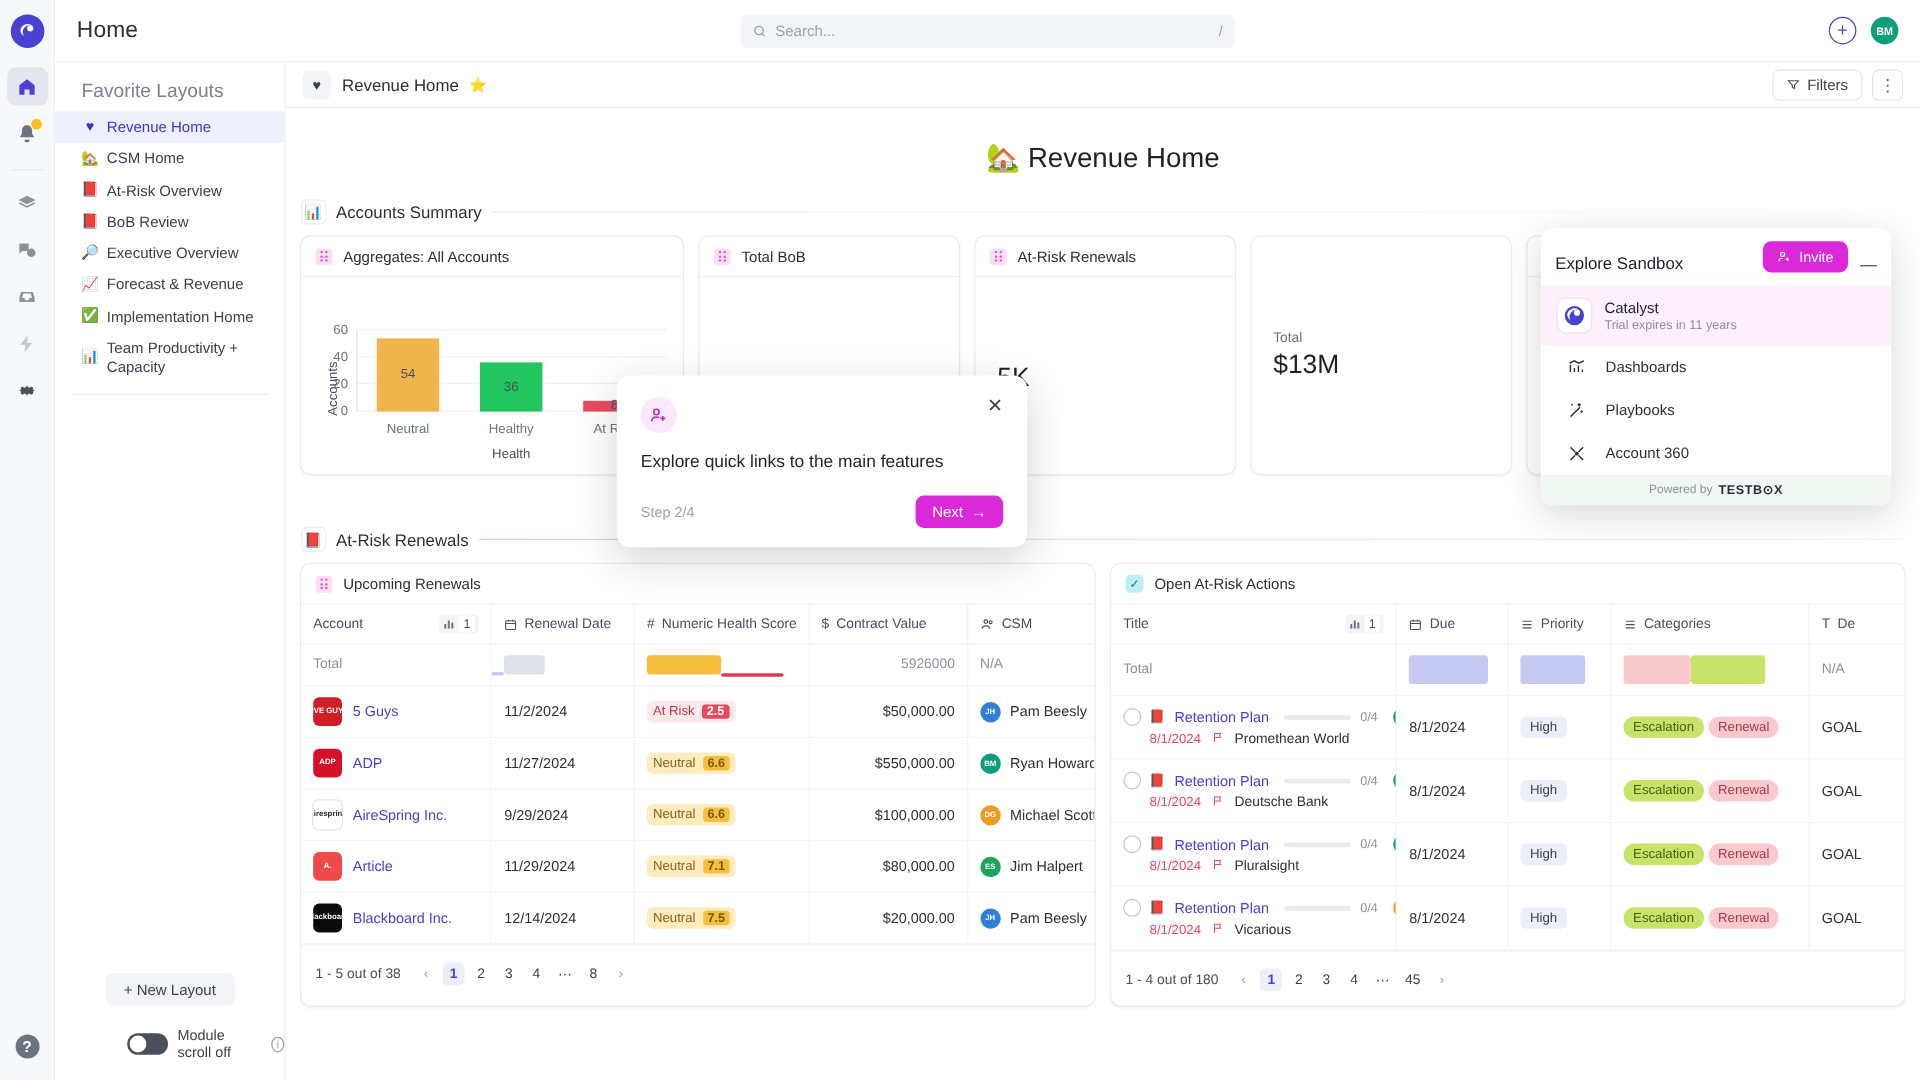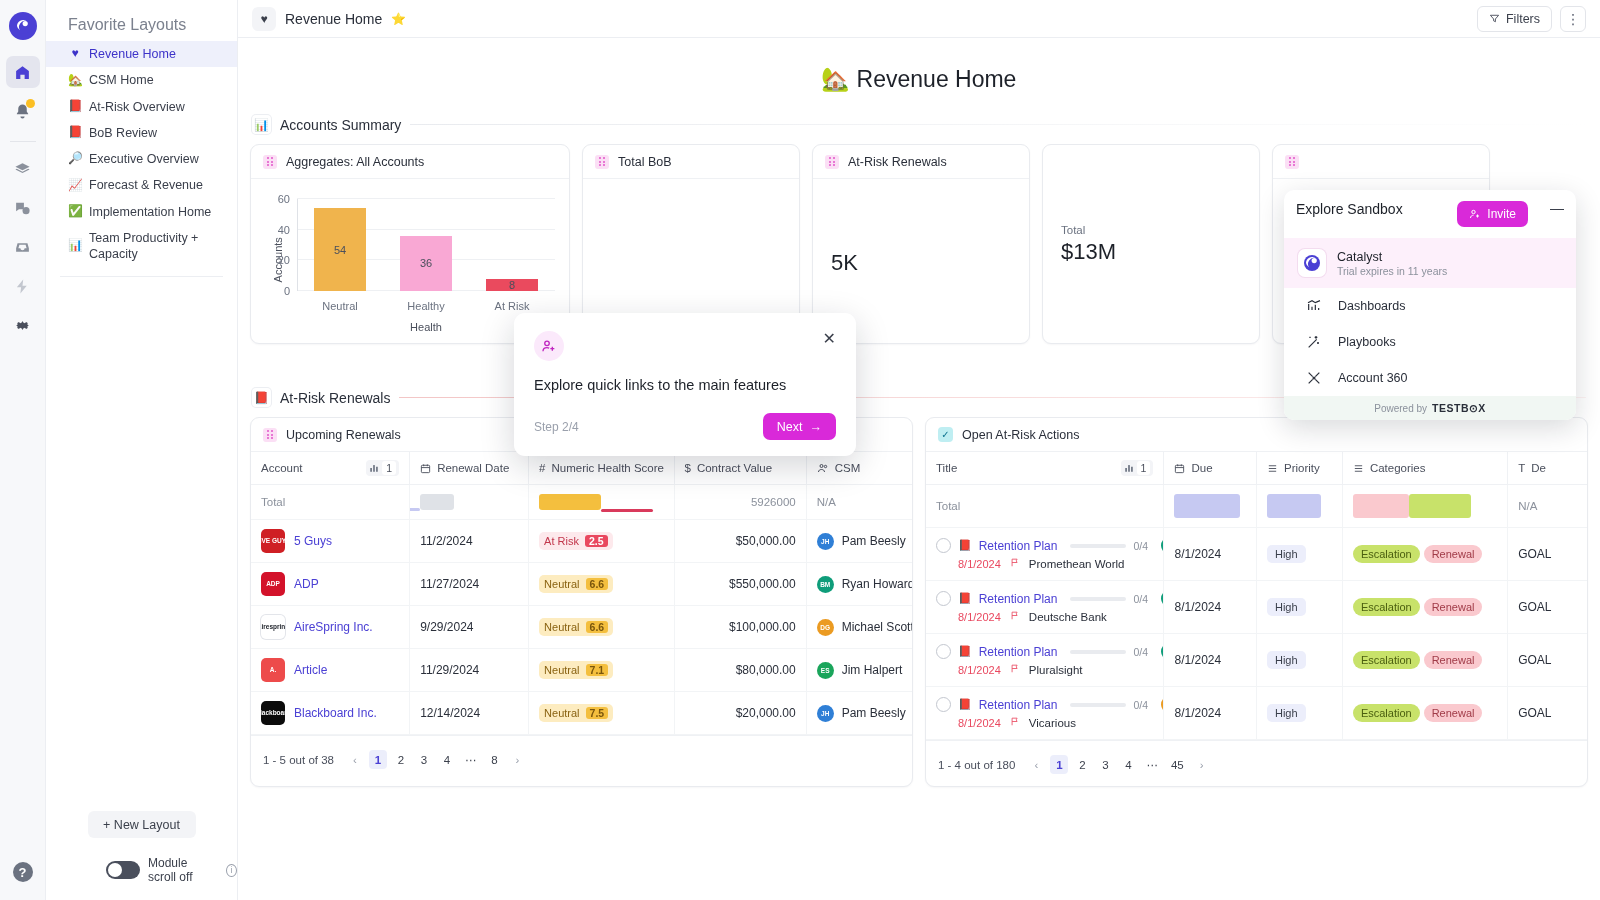"Home" div.topbar { html: none -> <div> <div>Home</div> <div> <svg> <circle></circle> <path></path> </svg> <input> <span>/</span> </div> <div> <div>+</div> <div>BM</div> </div> </div> }
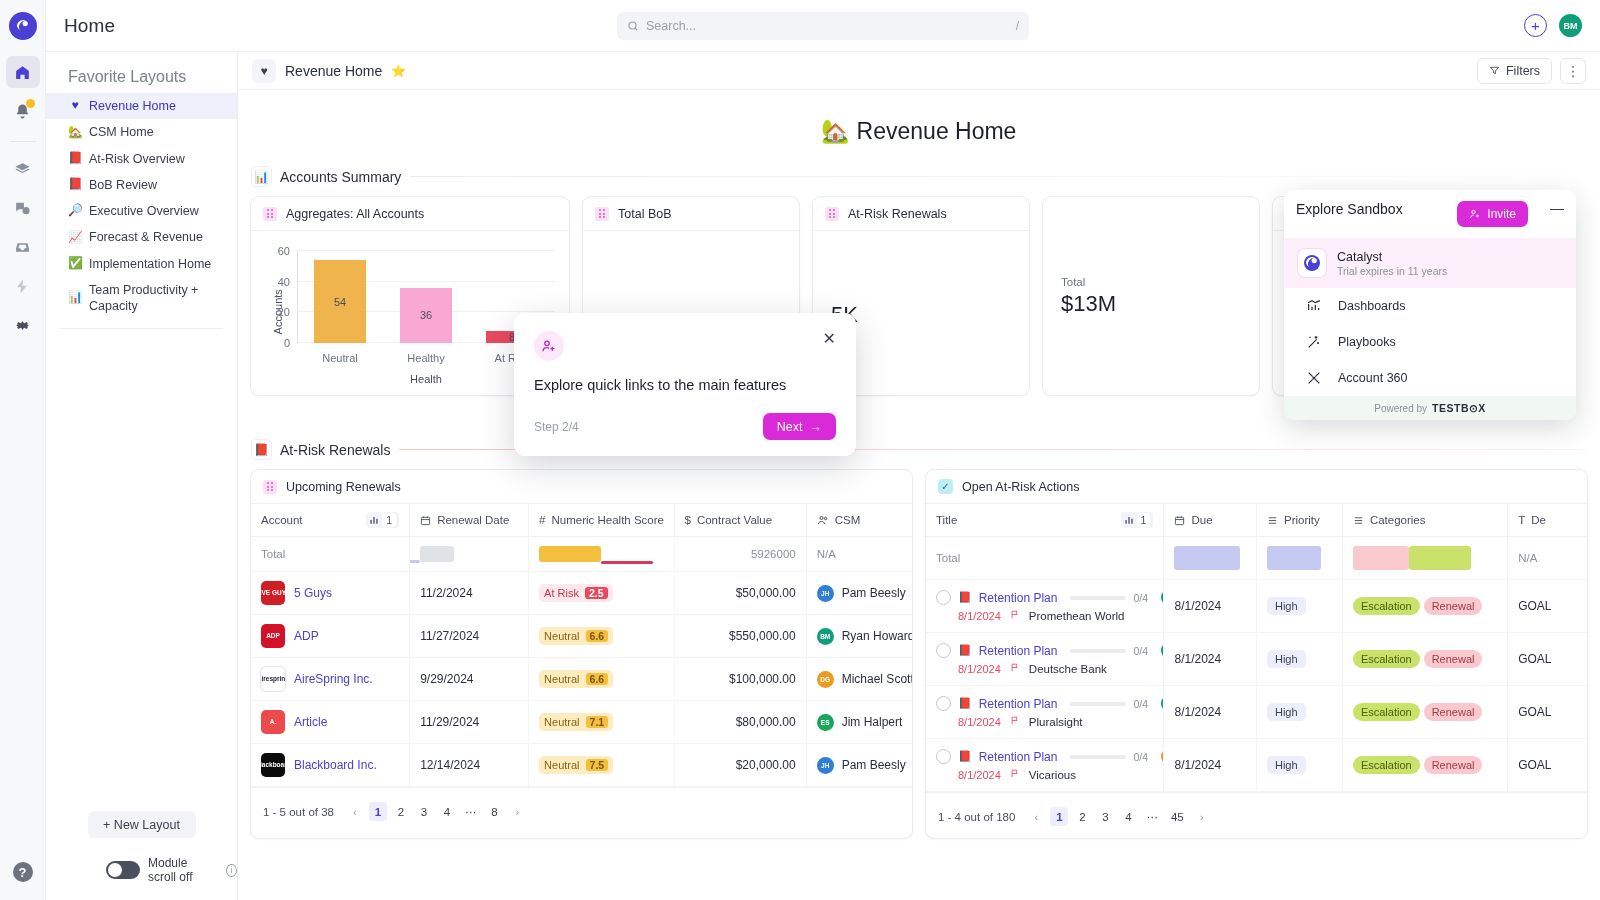"Aggregates: All Accounts" div.card { gap: none -> 24px }
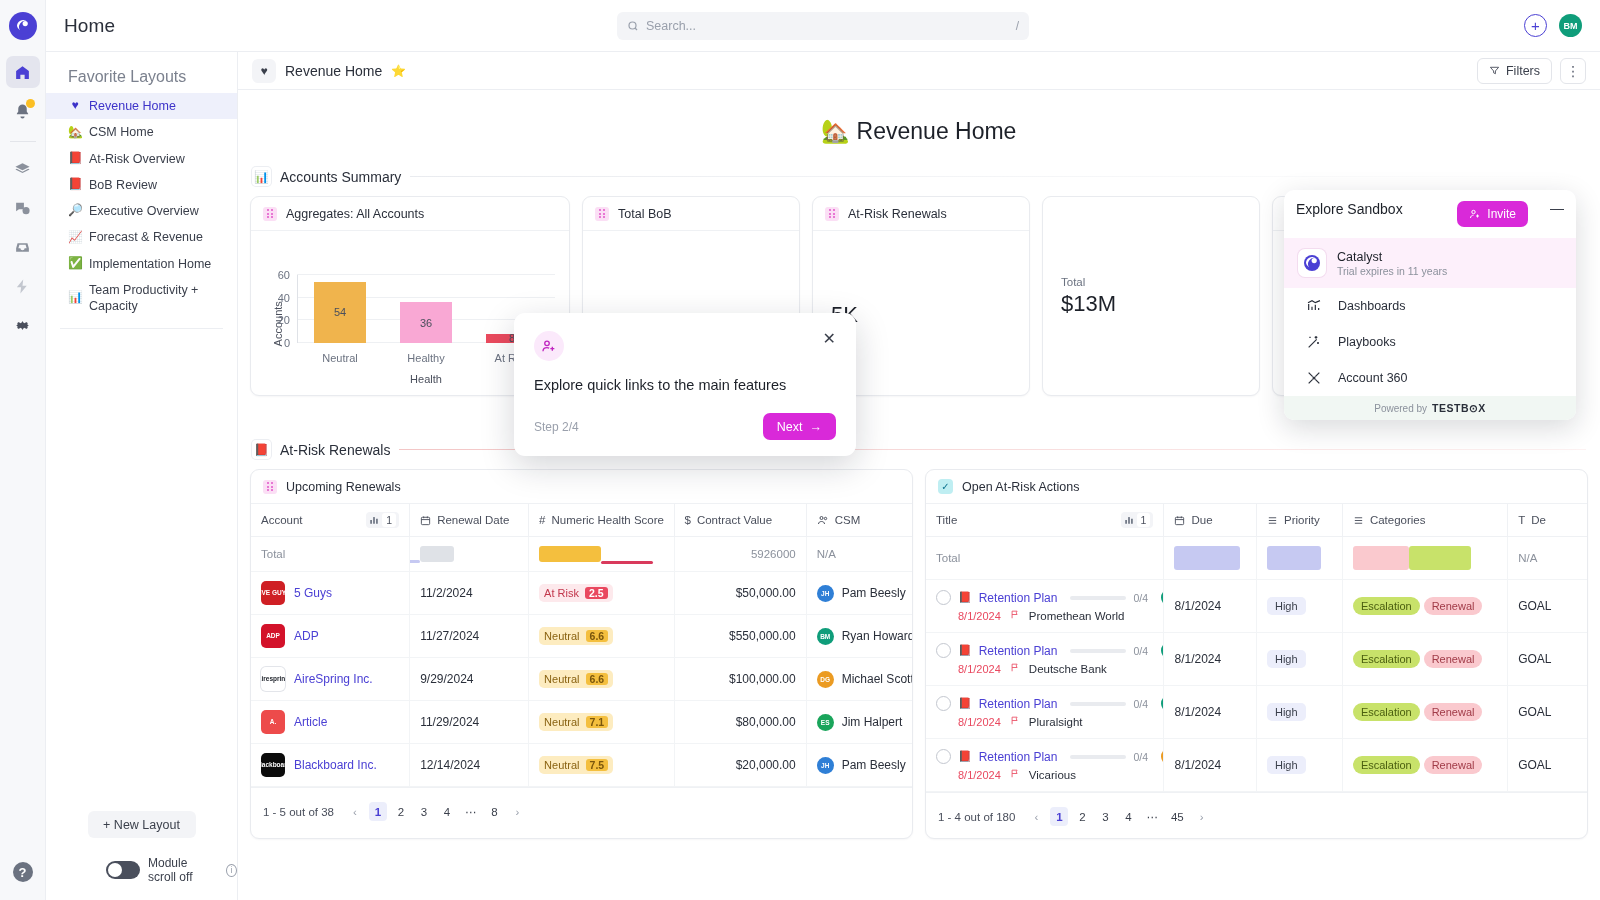"Explore Sandbox" .sb-head { align-items: flex-start -> flex-end; gap: 22px -> 10px }
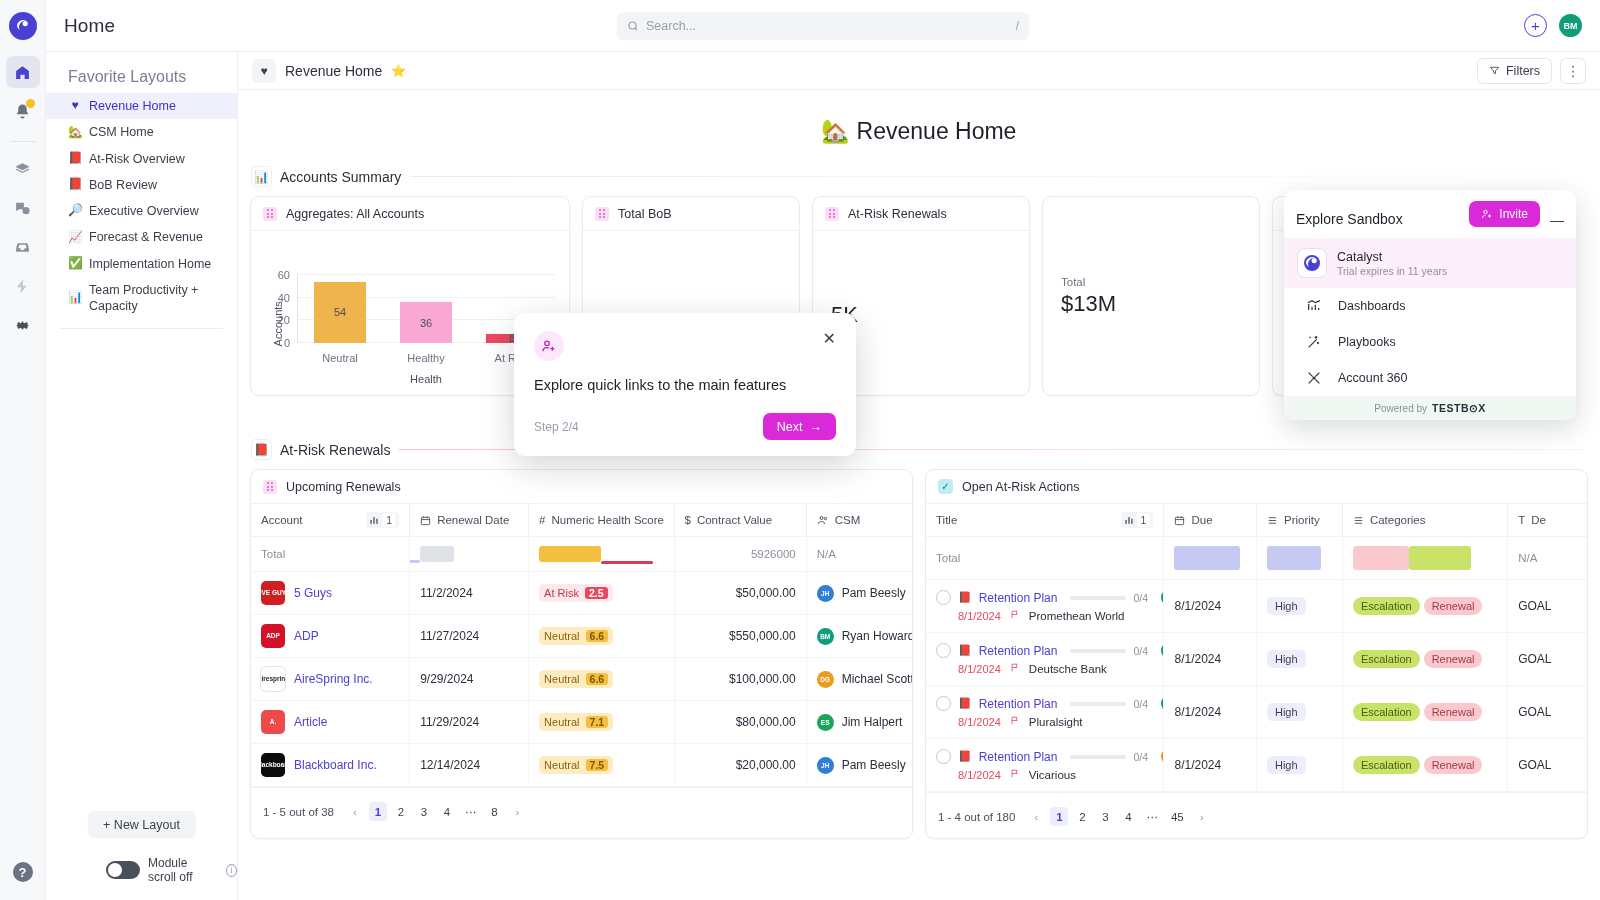"36" div.bar { background: #f9a8d4 -> #22c55e }
